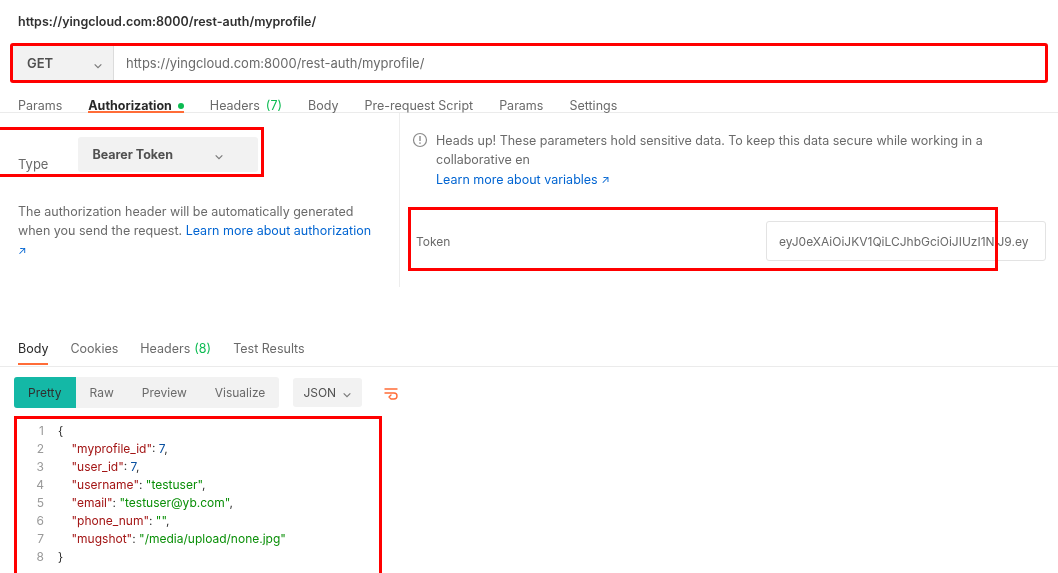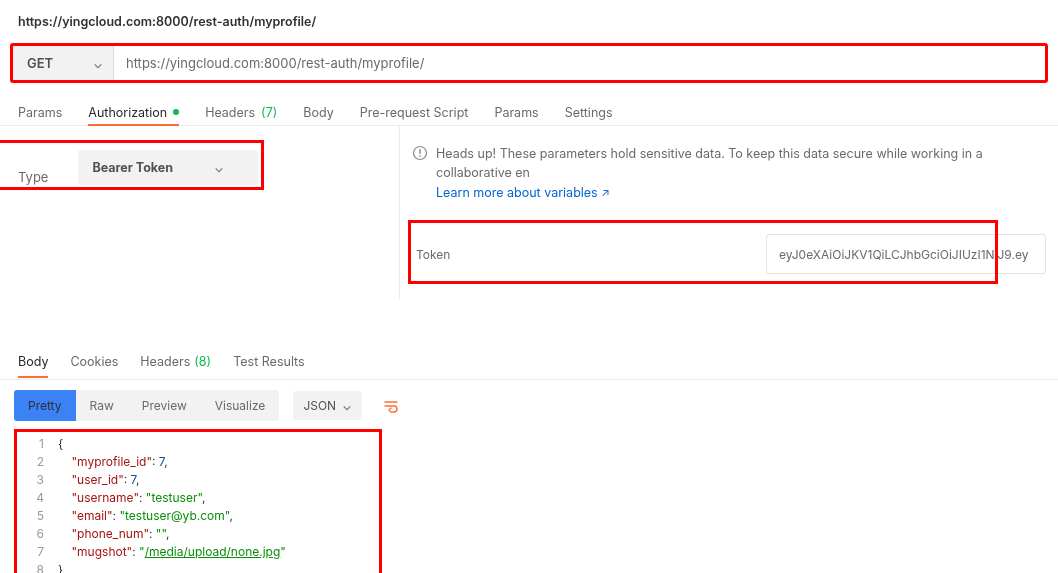"Params" .req-tabs { height: 43px -> 30px }
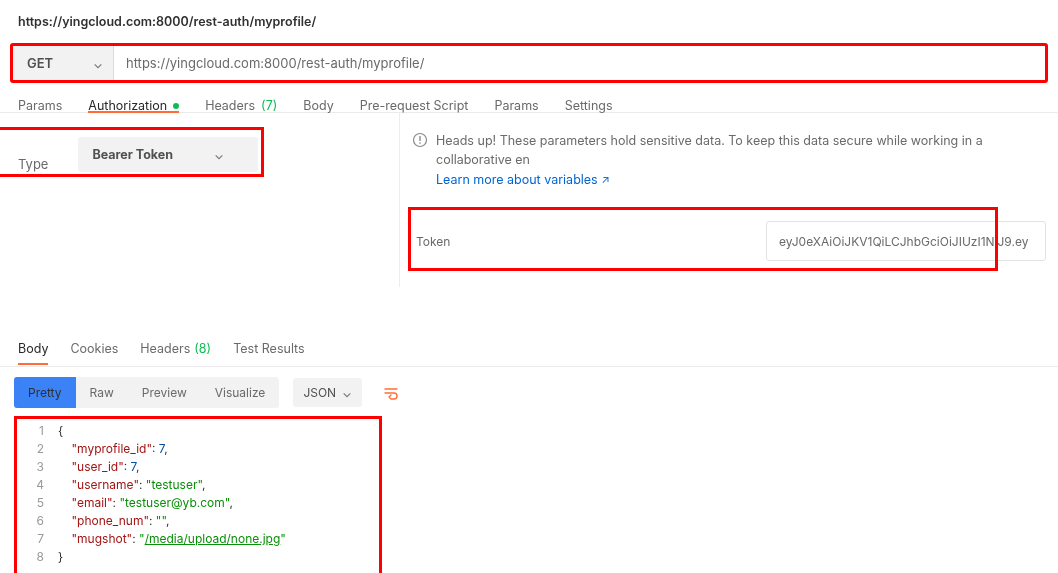"Authorization" .req-tab.active { font-weight: none -> bold }
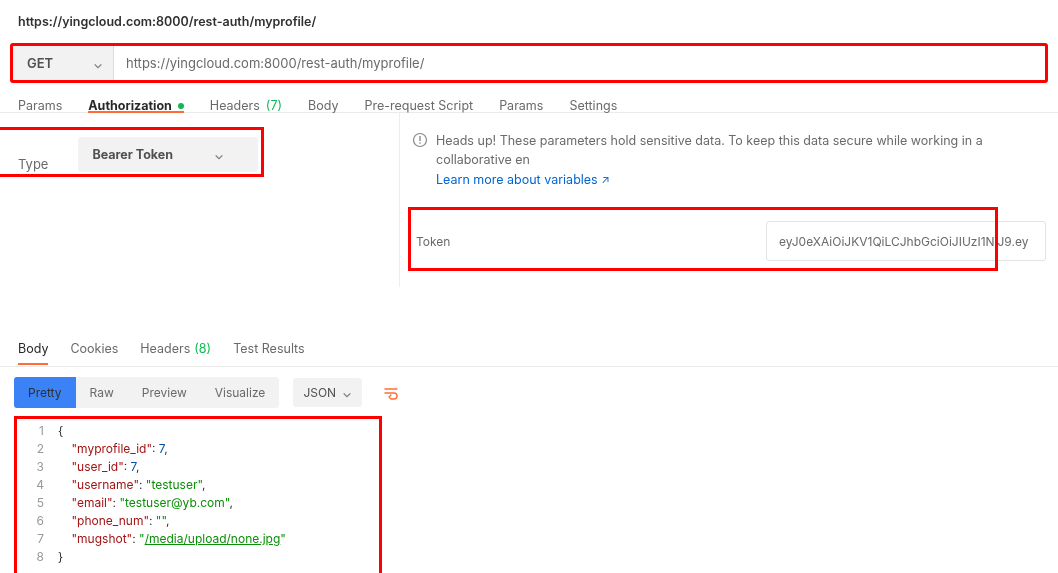"The authorization header will be" div.auto-note { html: none -> <div> <span>The authorization header will be automatically generated when you send the request. </span> <span> <span>Learn more about authorization</span> <span> ↗</span> </span> </div> }
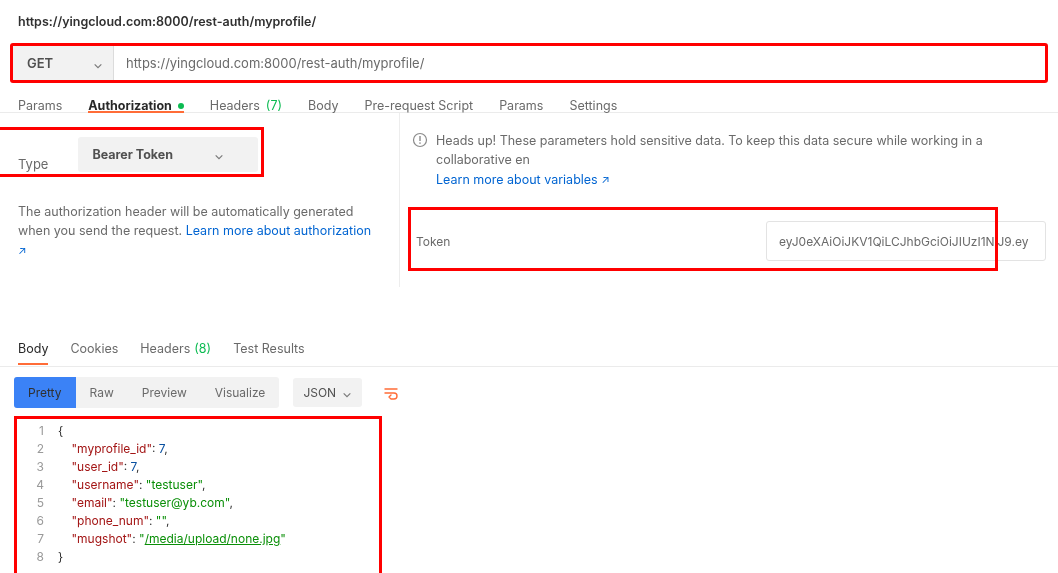"Pretty" .seg-btn.active { background: #3b82f6 -> #14b8a6 }
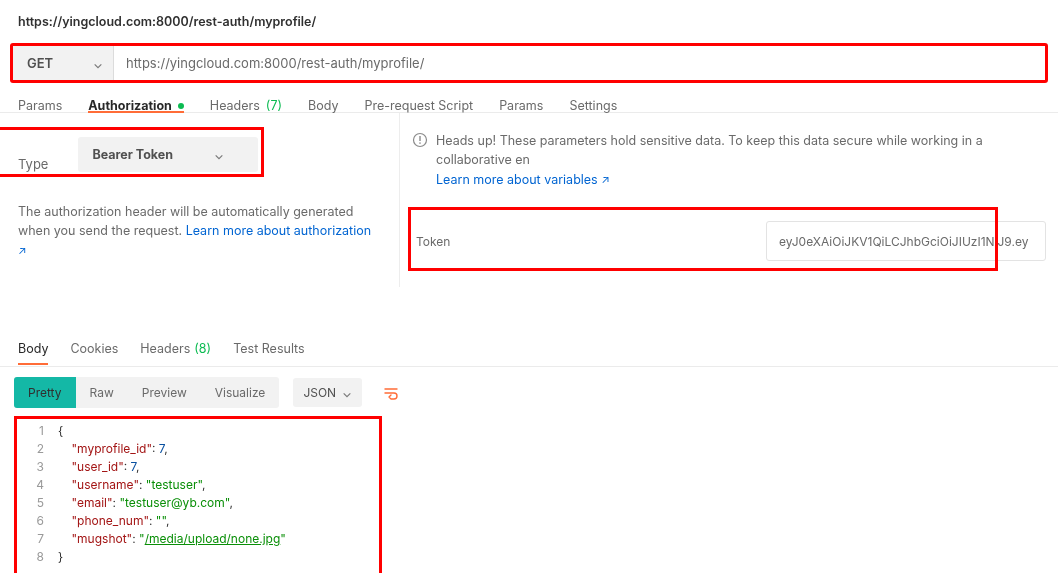"/media/upload/none.jpg" .code .lnk { text-decoration: underline -> none }
